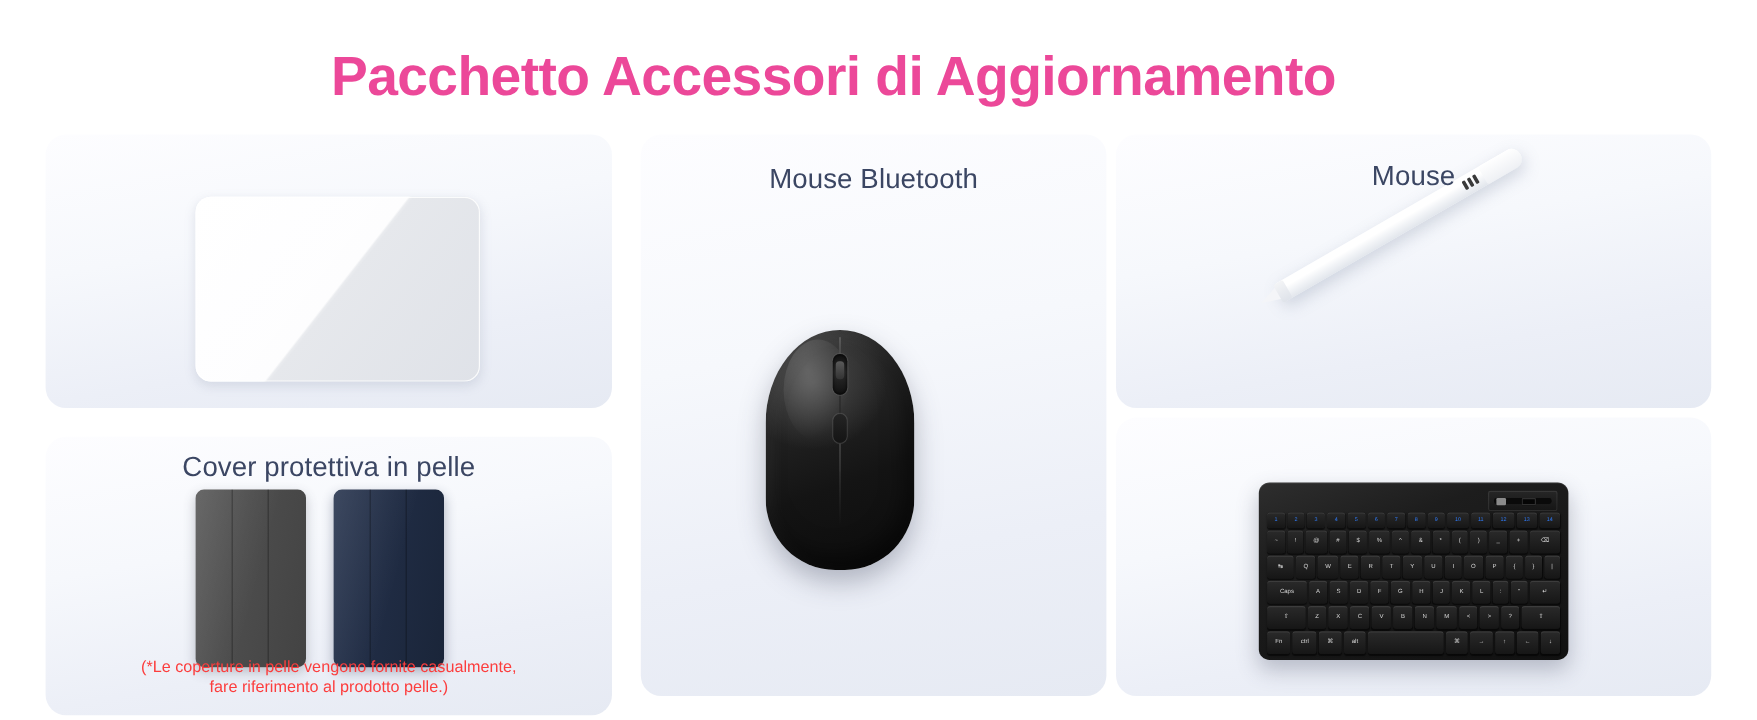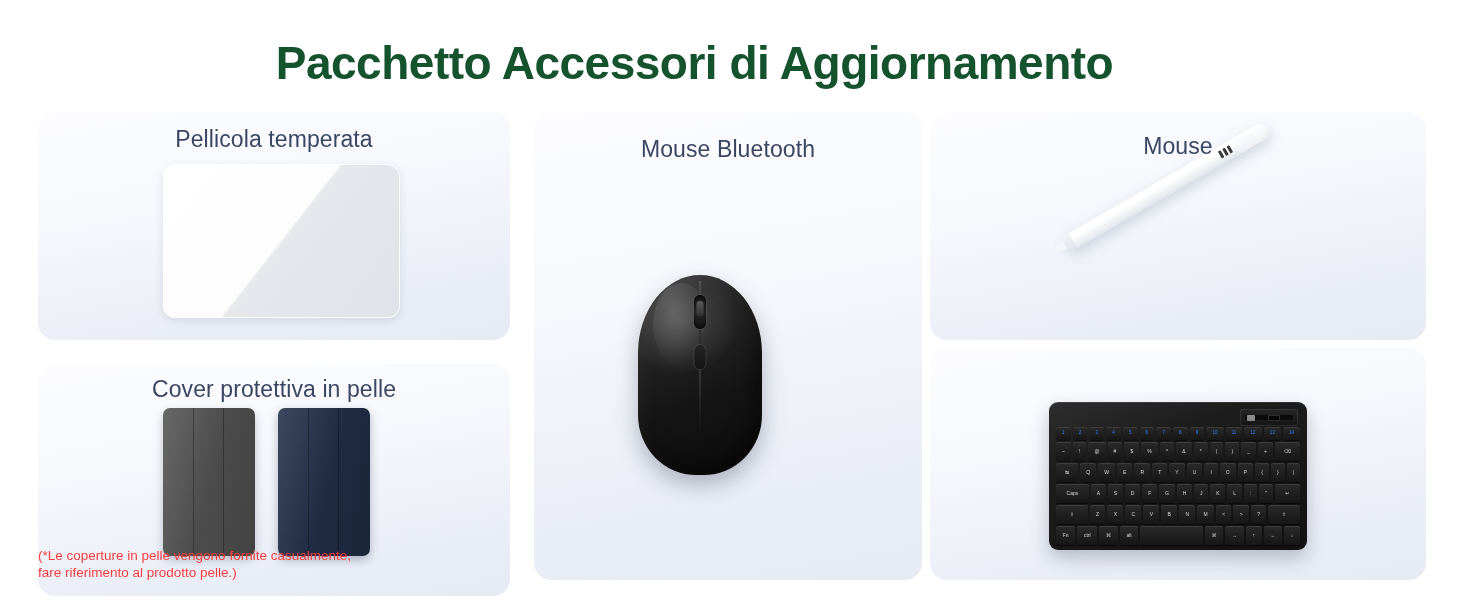"Pacchetto Accessori di Aggiornamento" #title { color: #14532d -> #ec4899 }
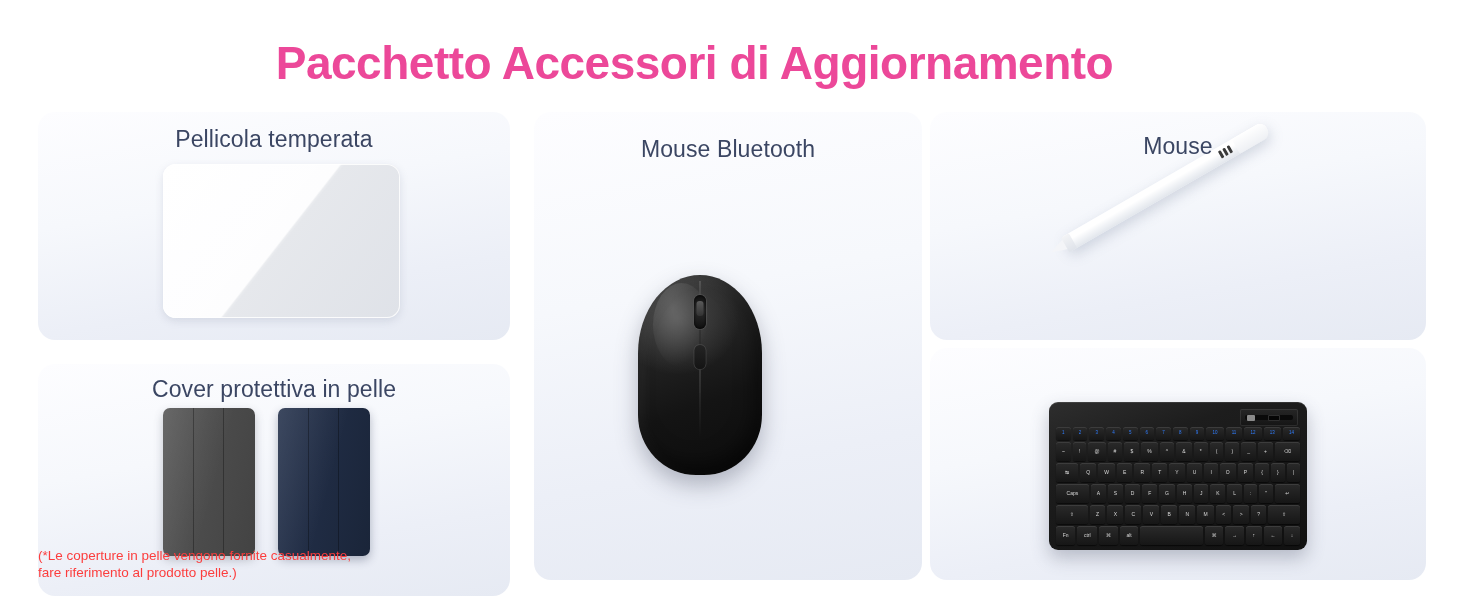"Pellicola temperata" div.card-label { html: <div>Pellicola temperata</div> -> none }
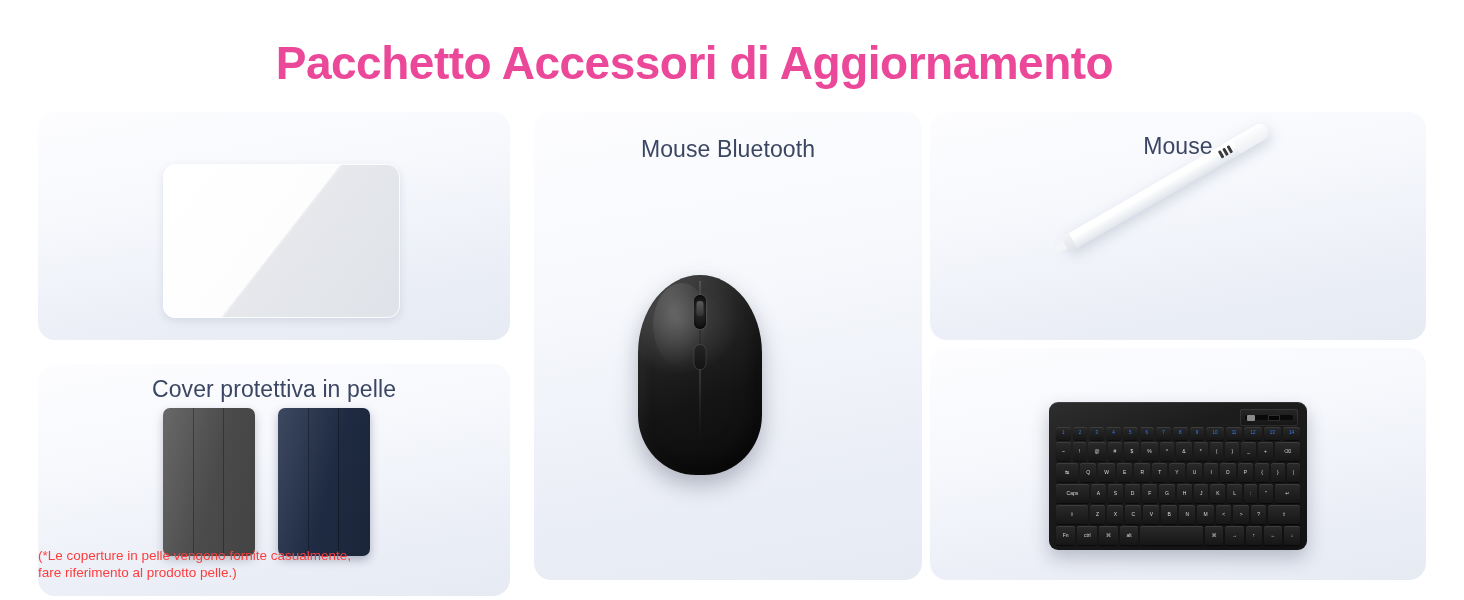"(*Le coperture in pelle vengono" .disclaimer { text-align: none -> center }
